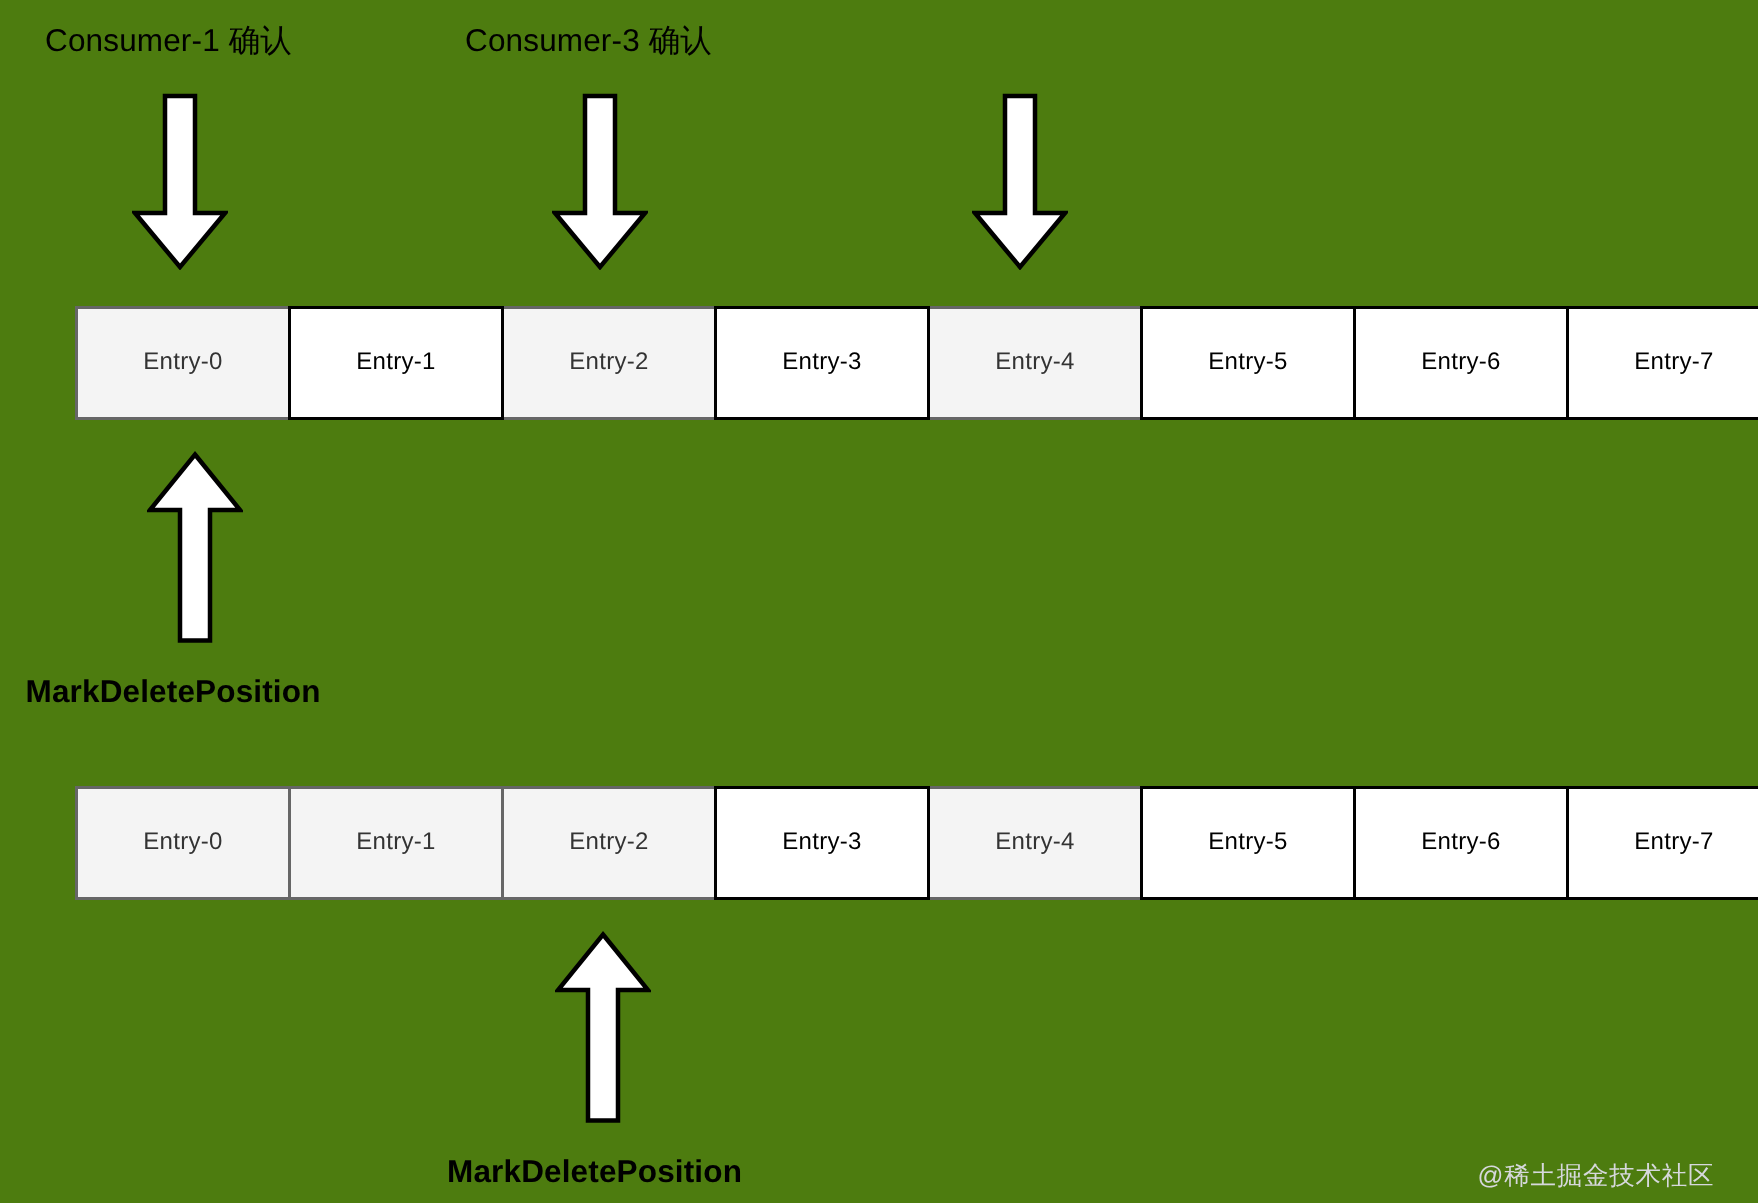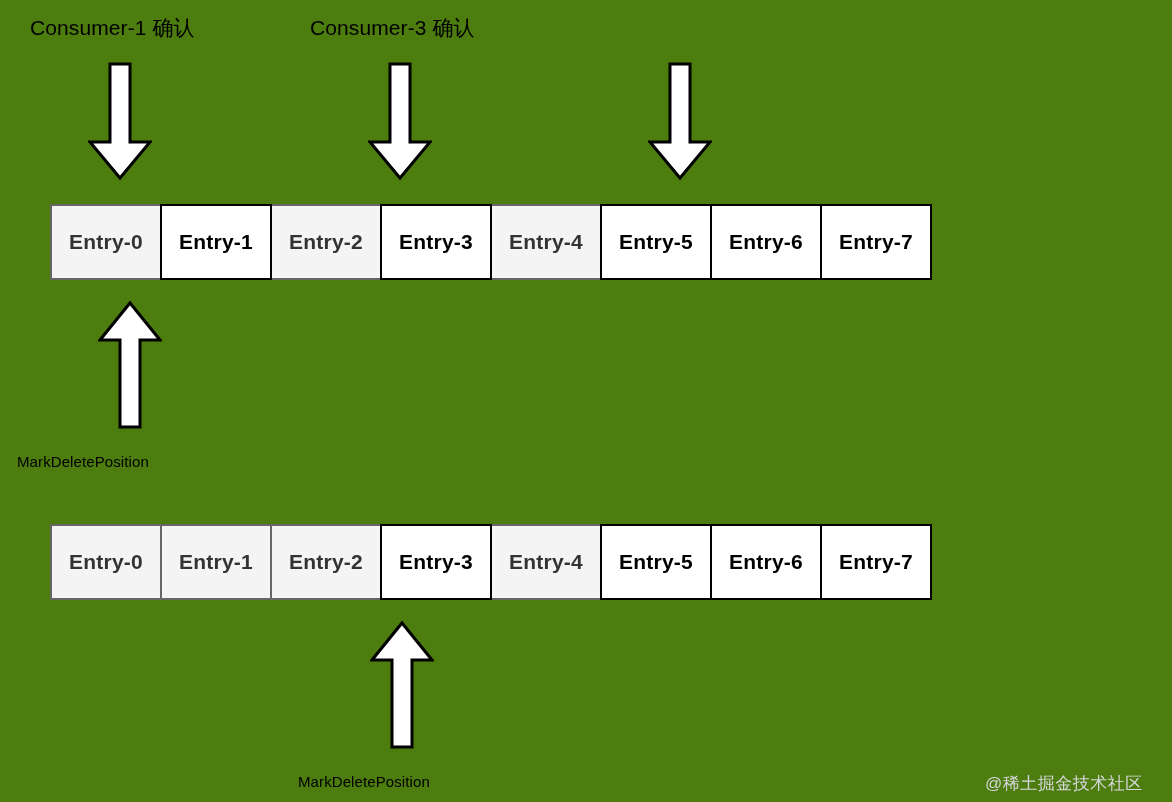"Entry-0" .entry-cell { font-size: 21px -> 16px; font-weight: bold -> none; width: 112px -> 144px }
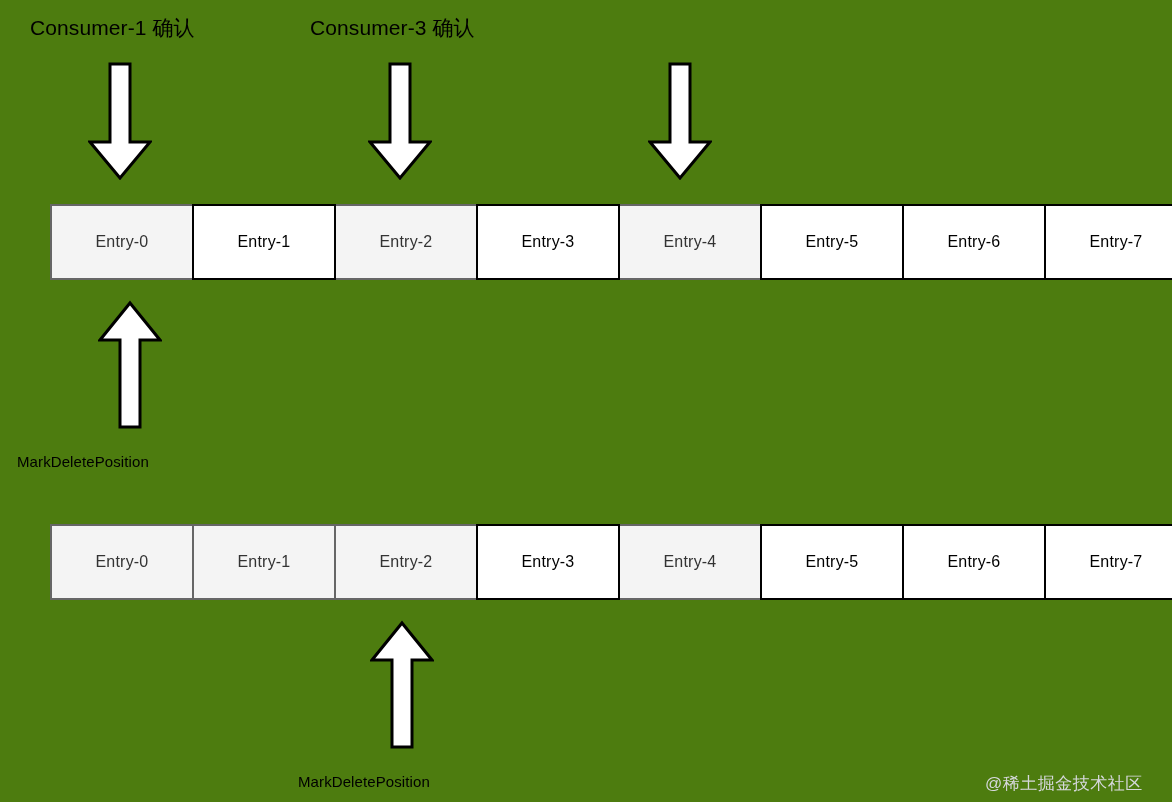"MarkDeletePosition" .position-label { font-size: 15px -> 21px; font-weight: none -> bold }
